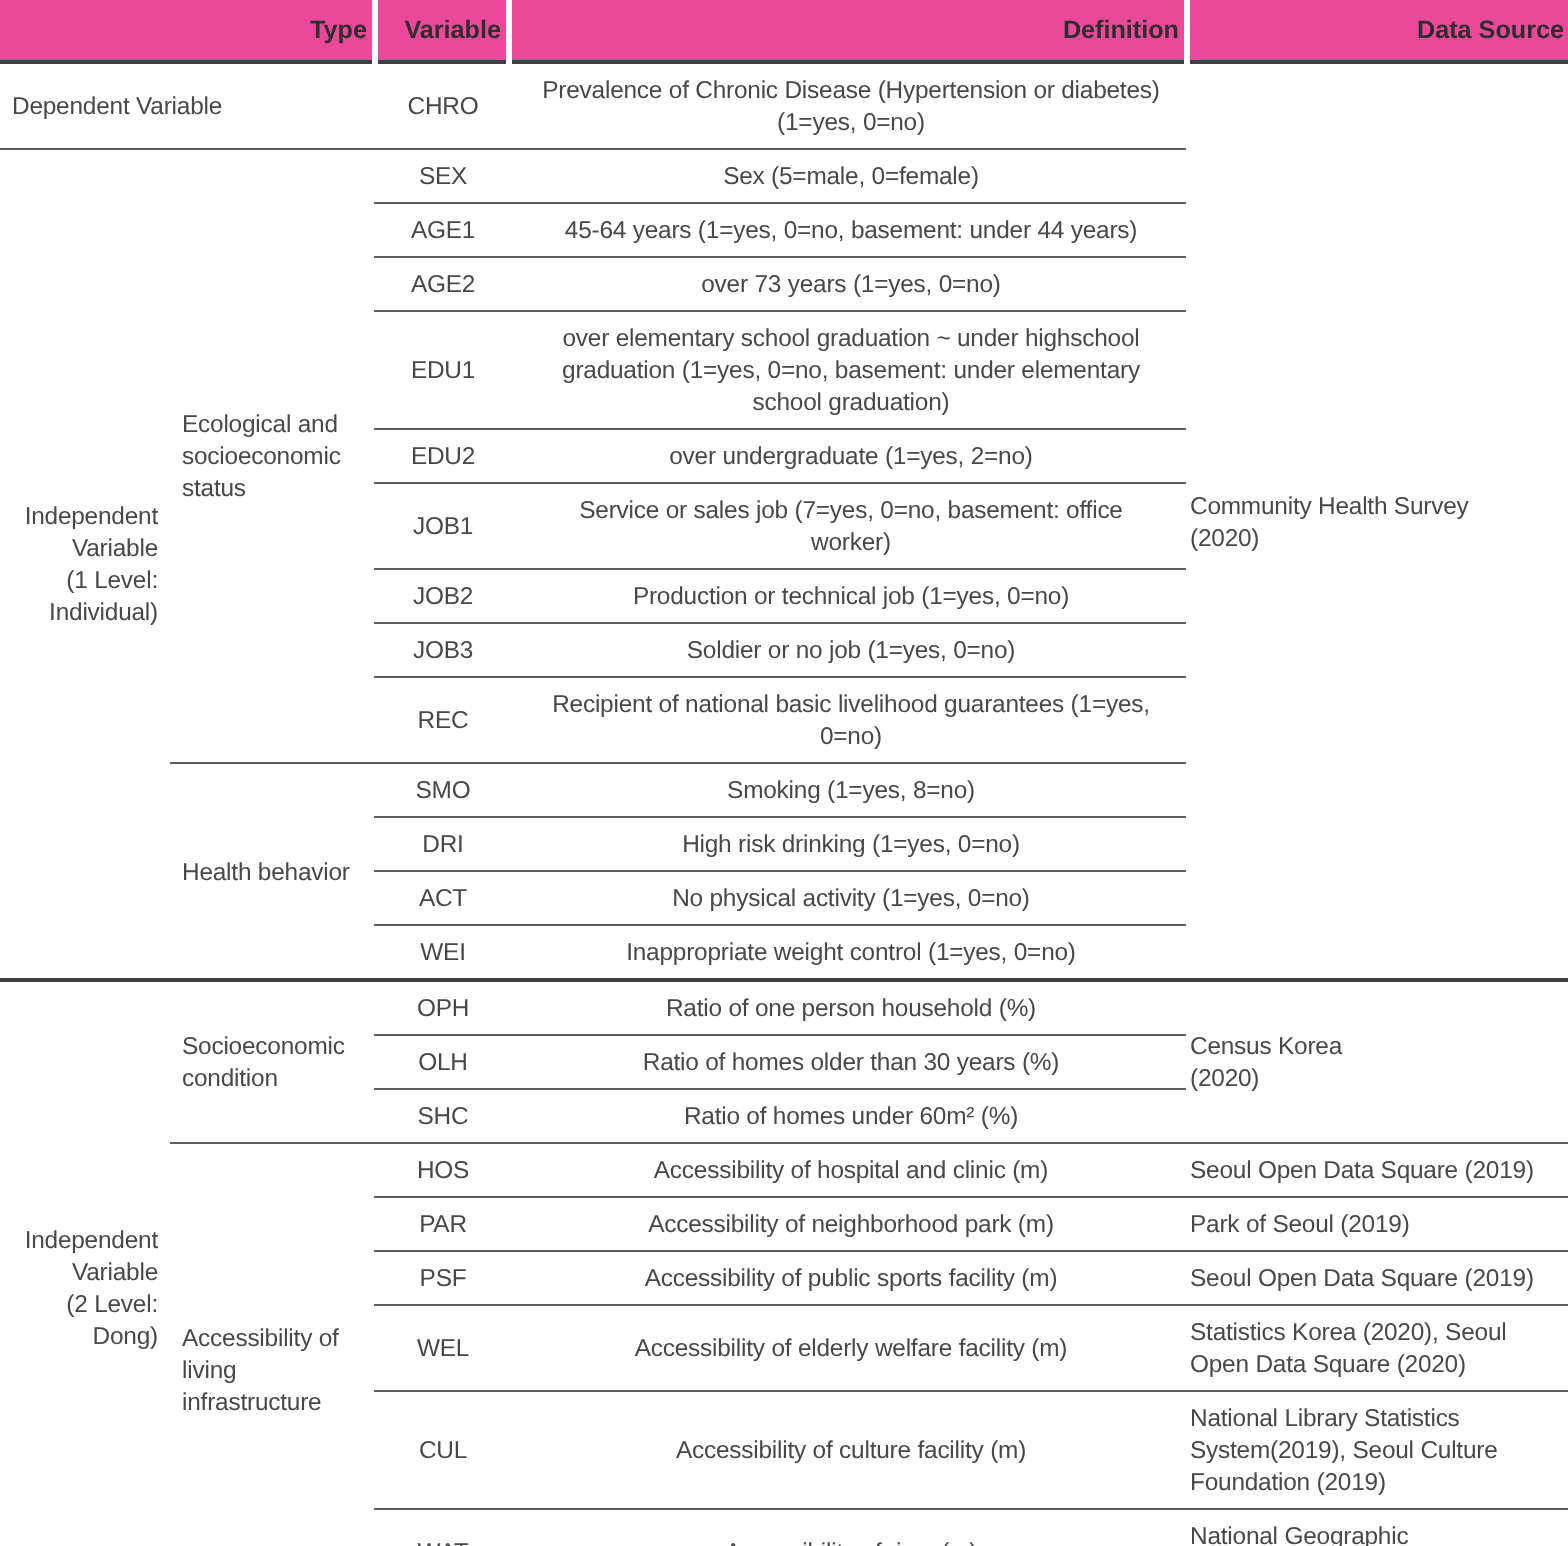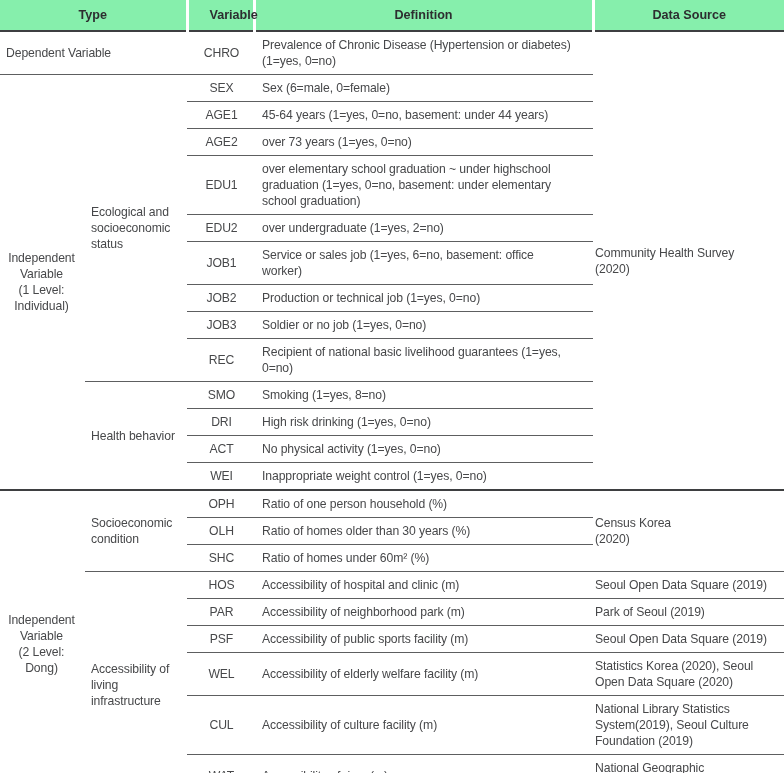"Type" .vartable th { background: #86efac -> #ec4899; padding: 2px 21px -> 2px 2px; text-align: center -> right }
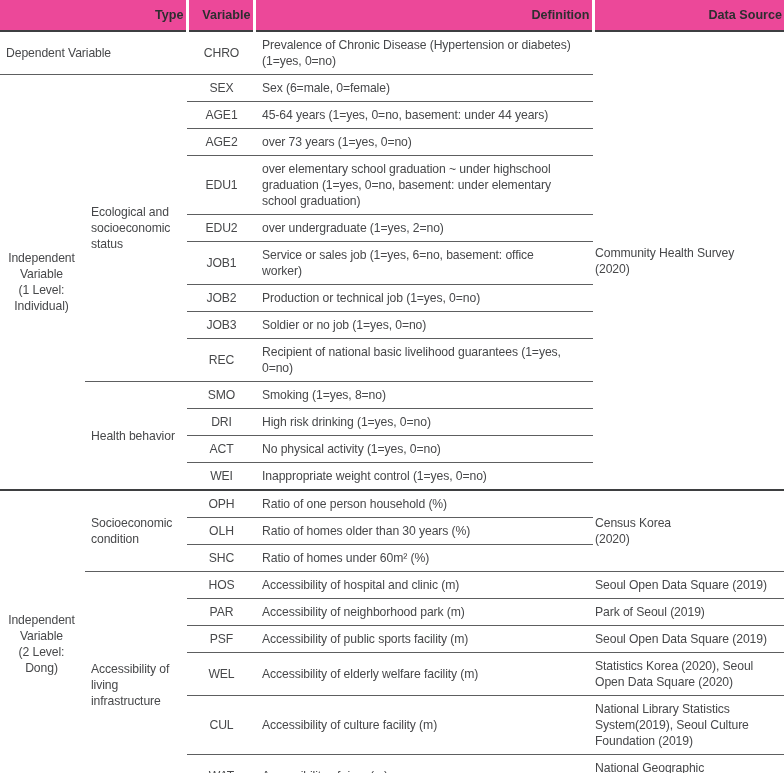"Prevalence of Chronic Disease" td.def { text-align: left -> center }
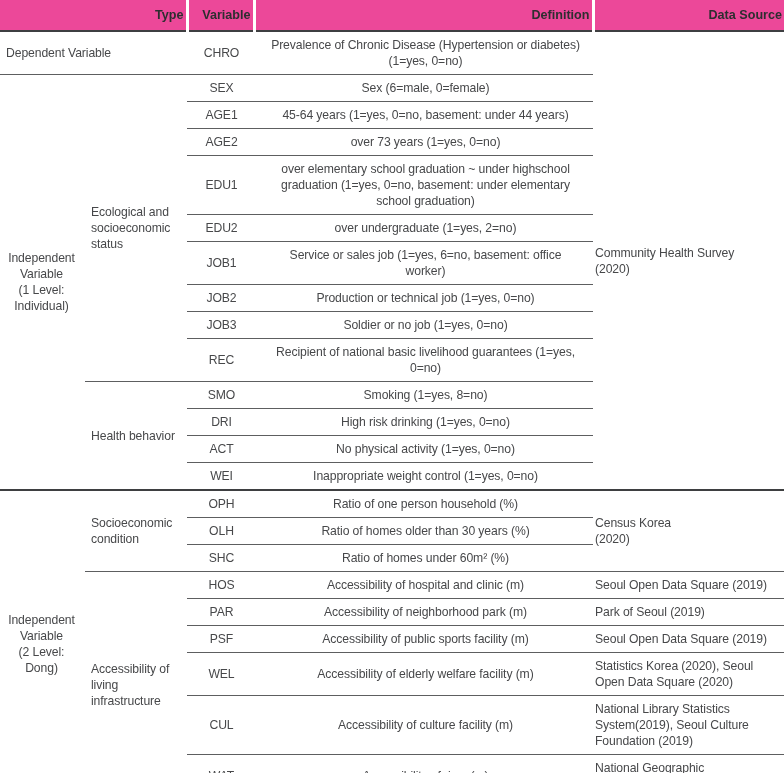"Sex (6=male, 0=female)" td.def { text: 6 -> 5 }
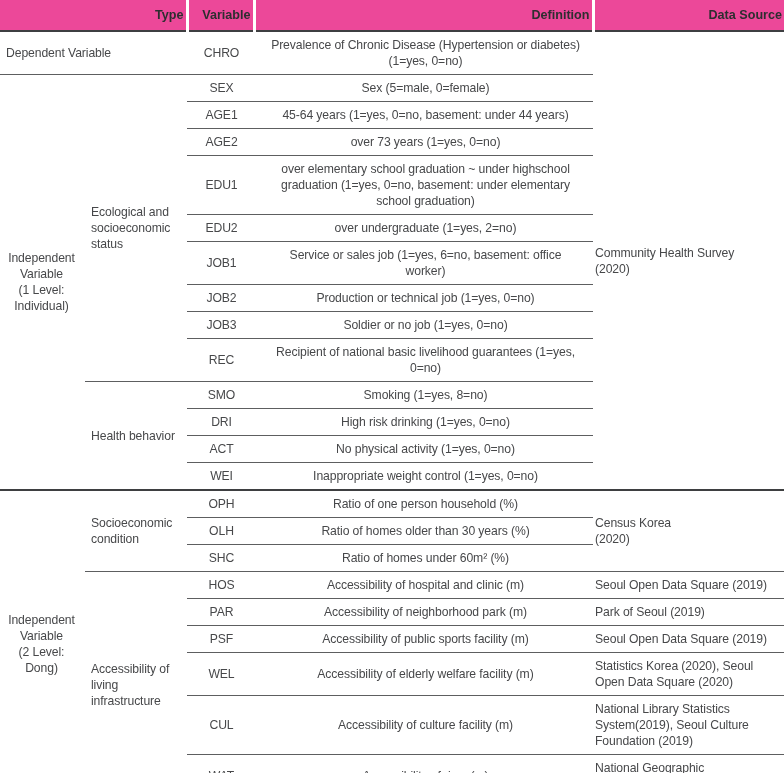"Independent" td.type-l { text-align: center -> right }
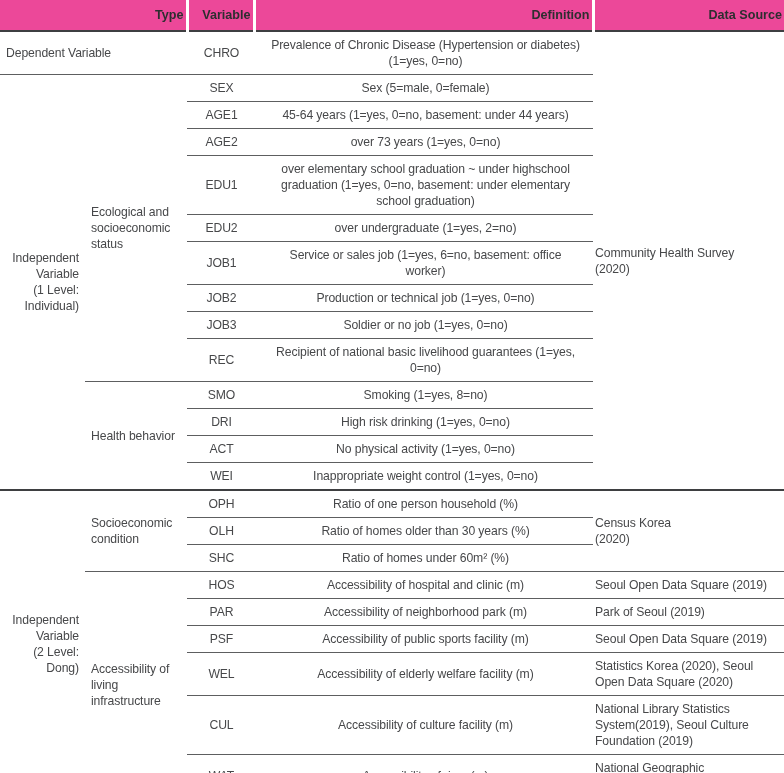"Service or sales job (1=yes," td.def { text: 1=yes, 6 -> 7=yes, 0 }
